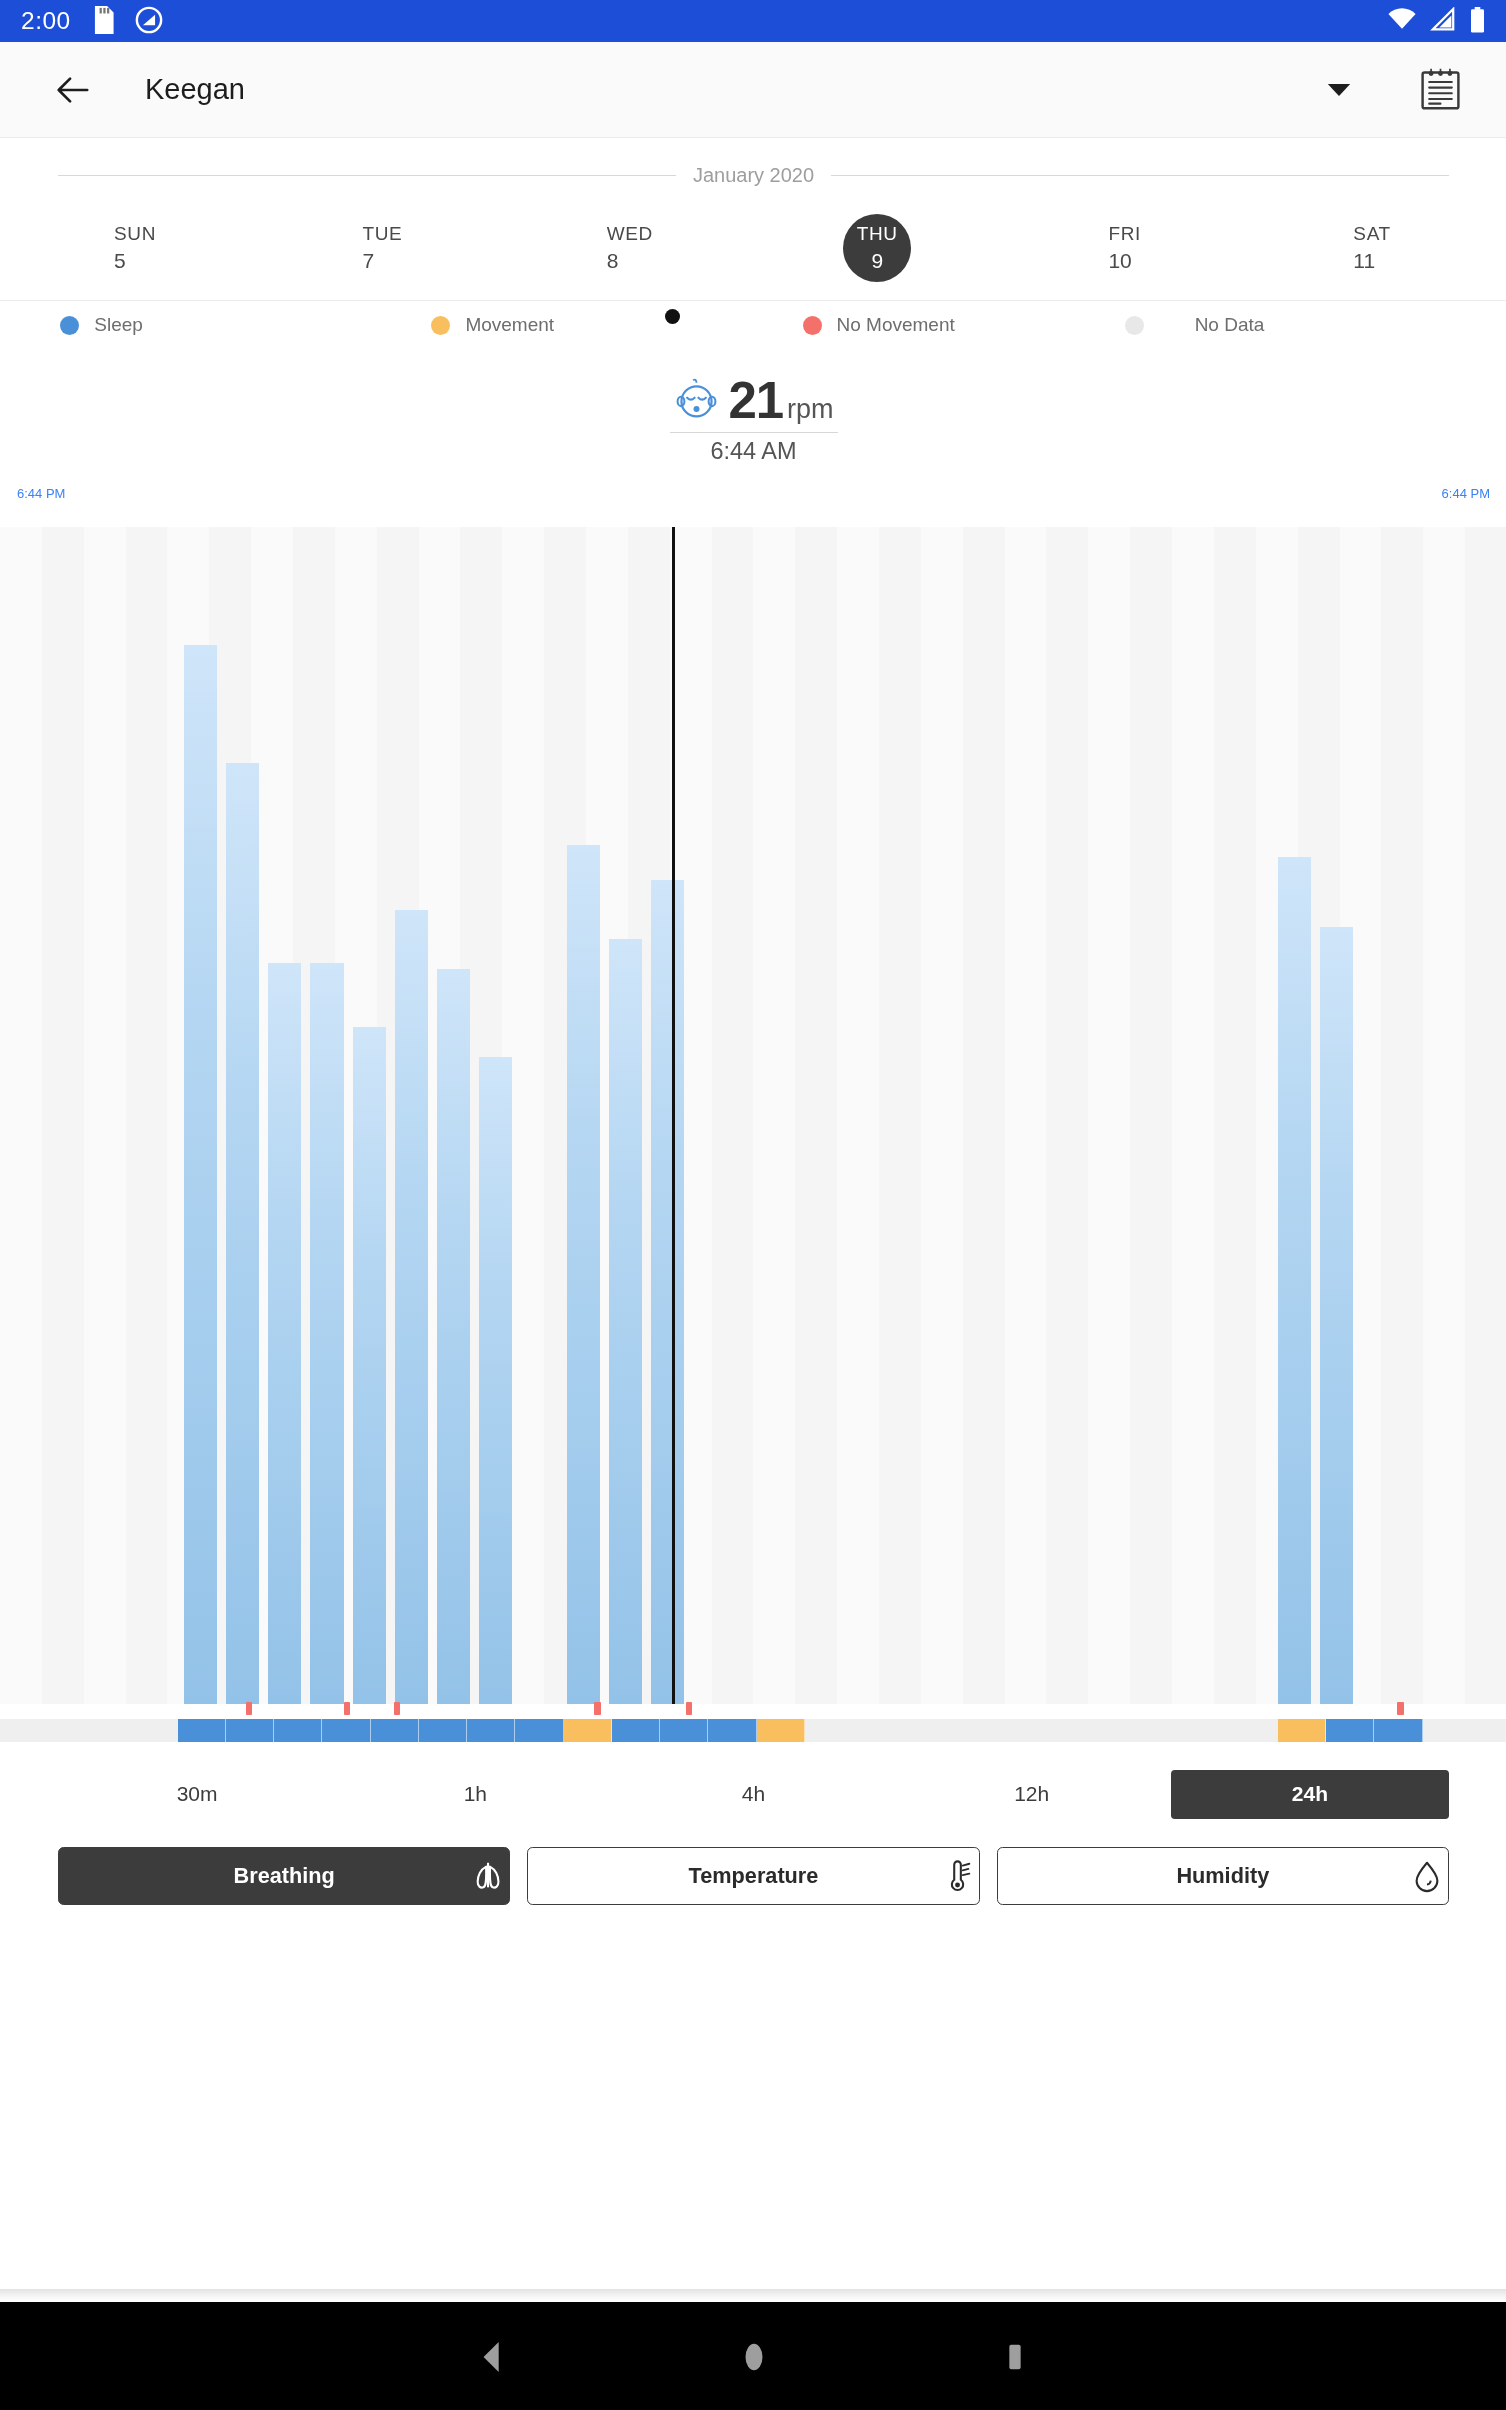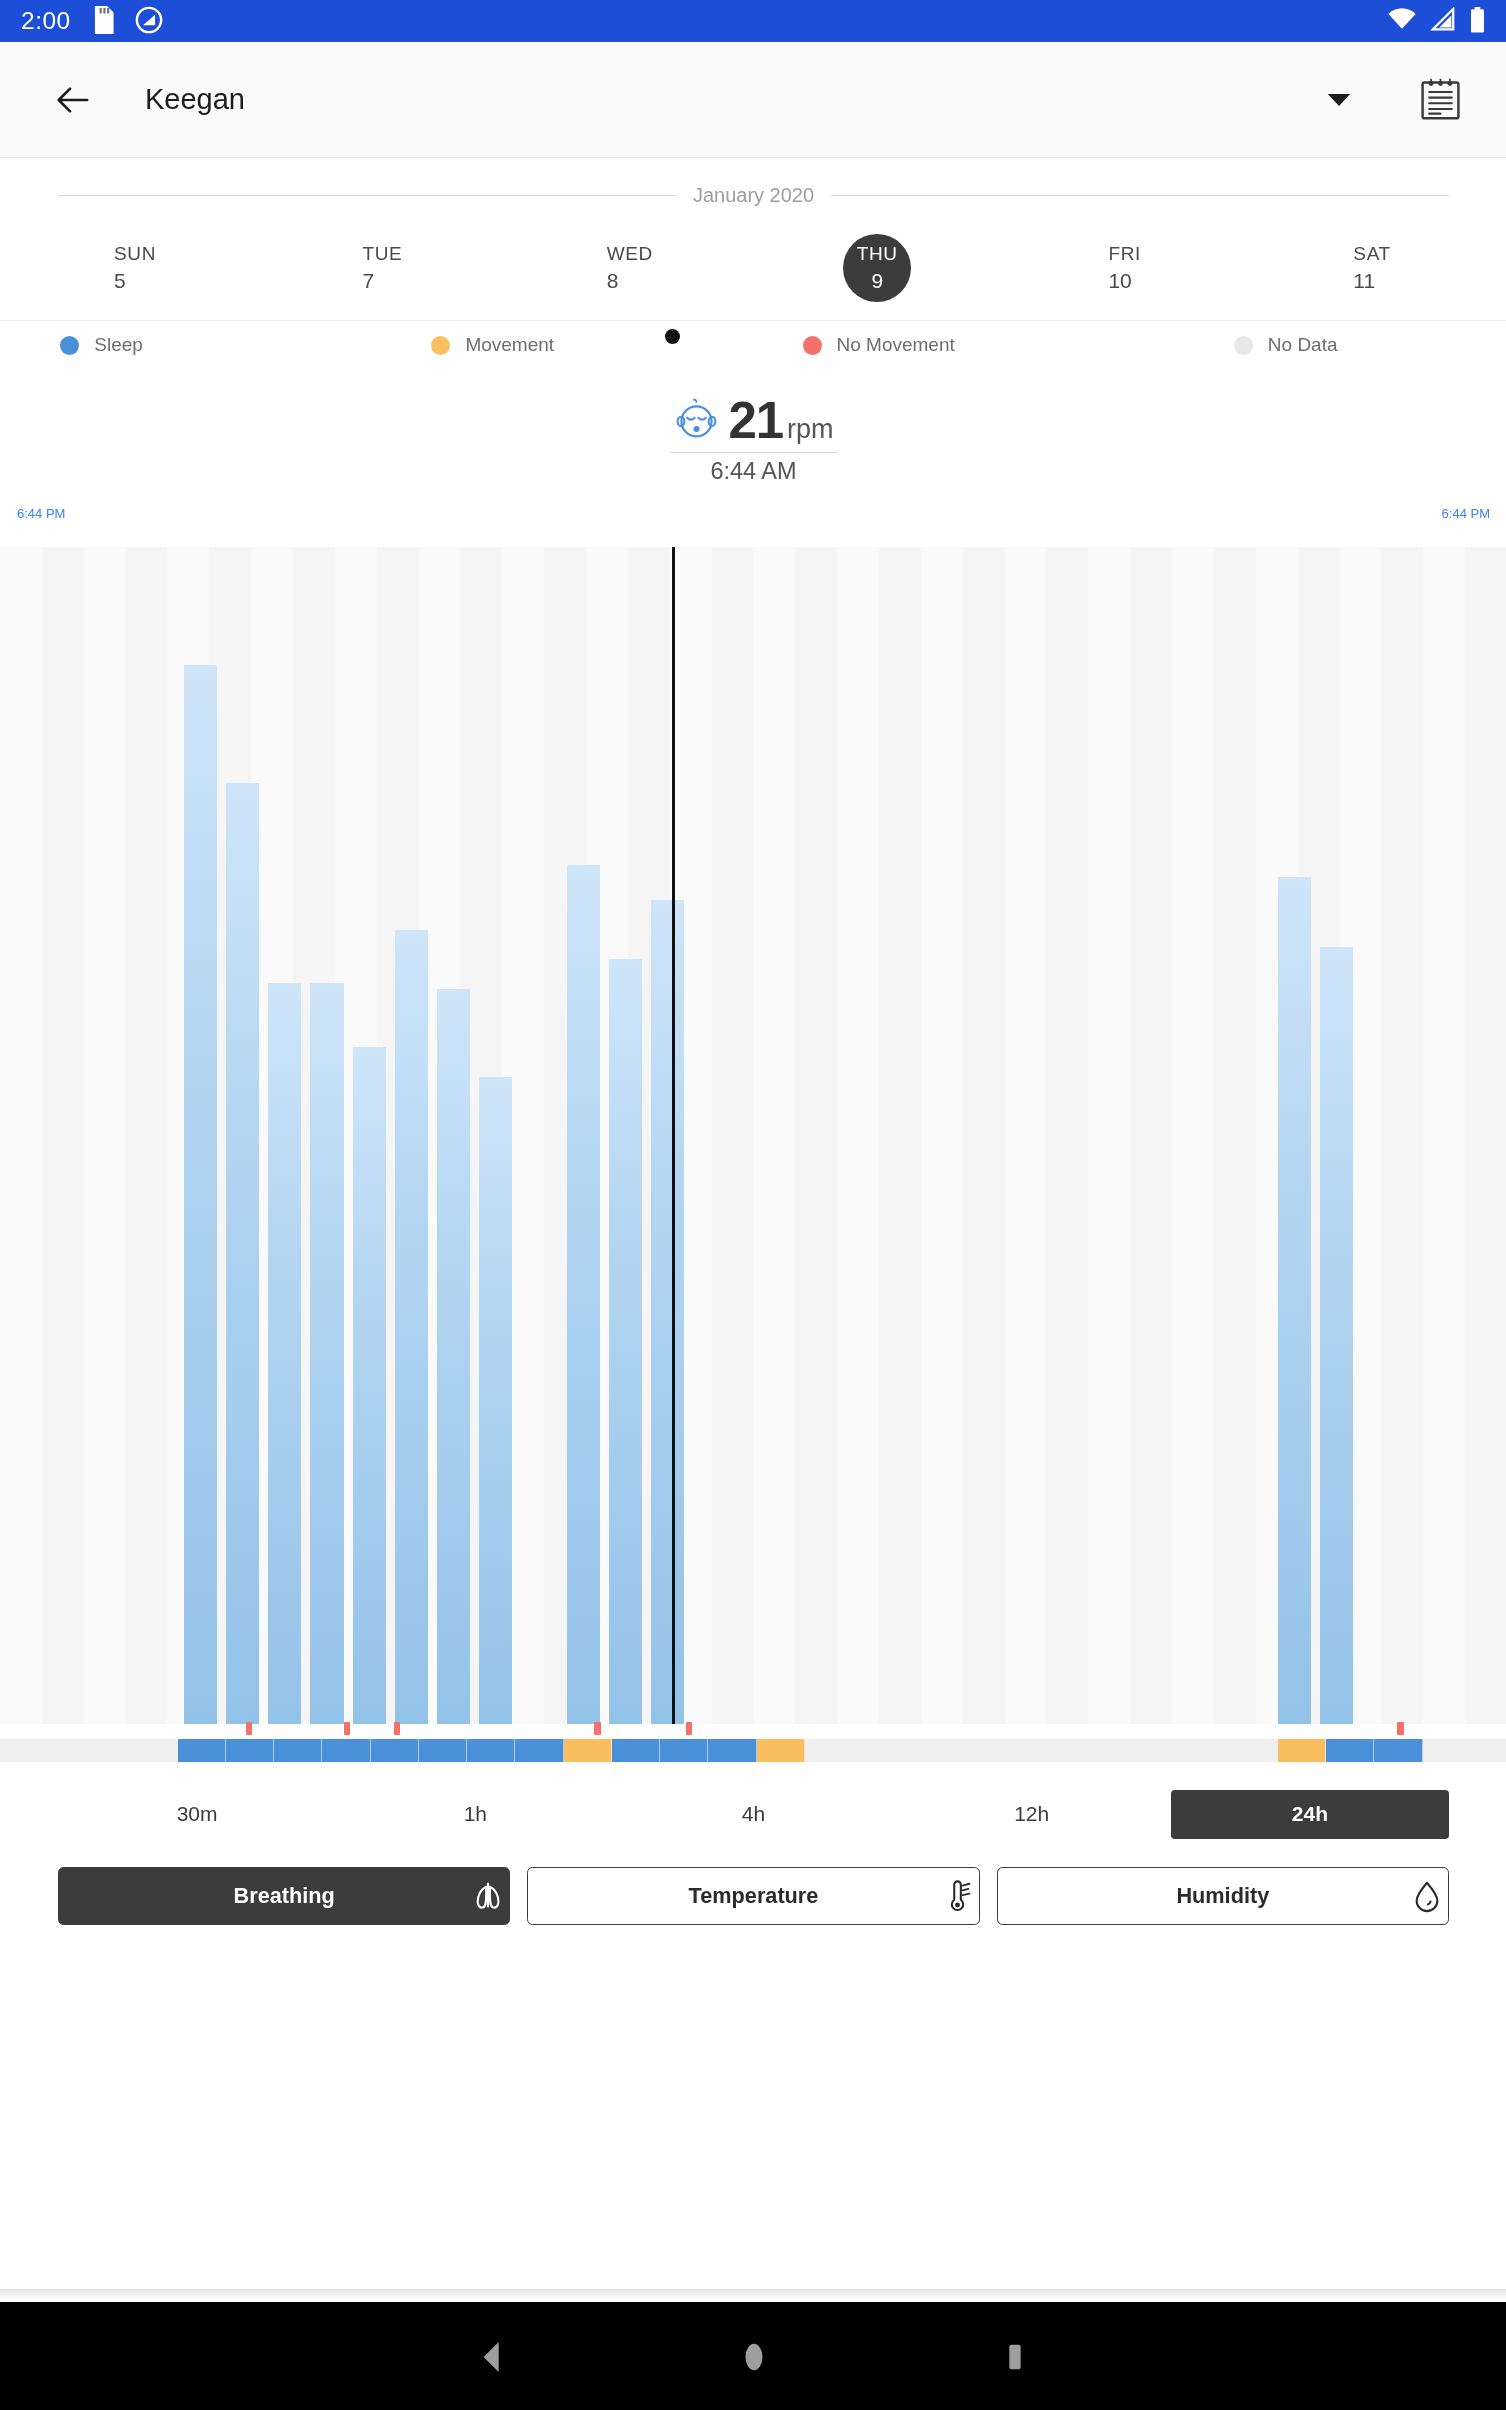"Keegan" #app-bar { height: 116px -> 96px }
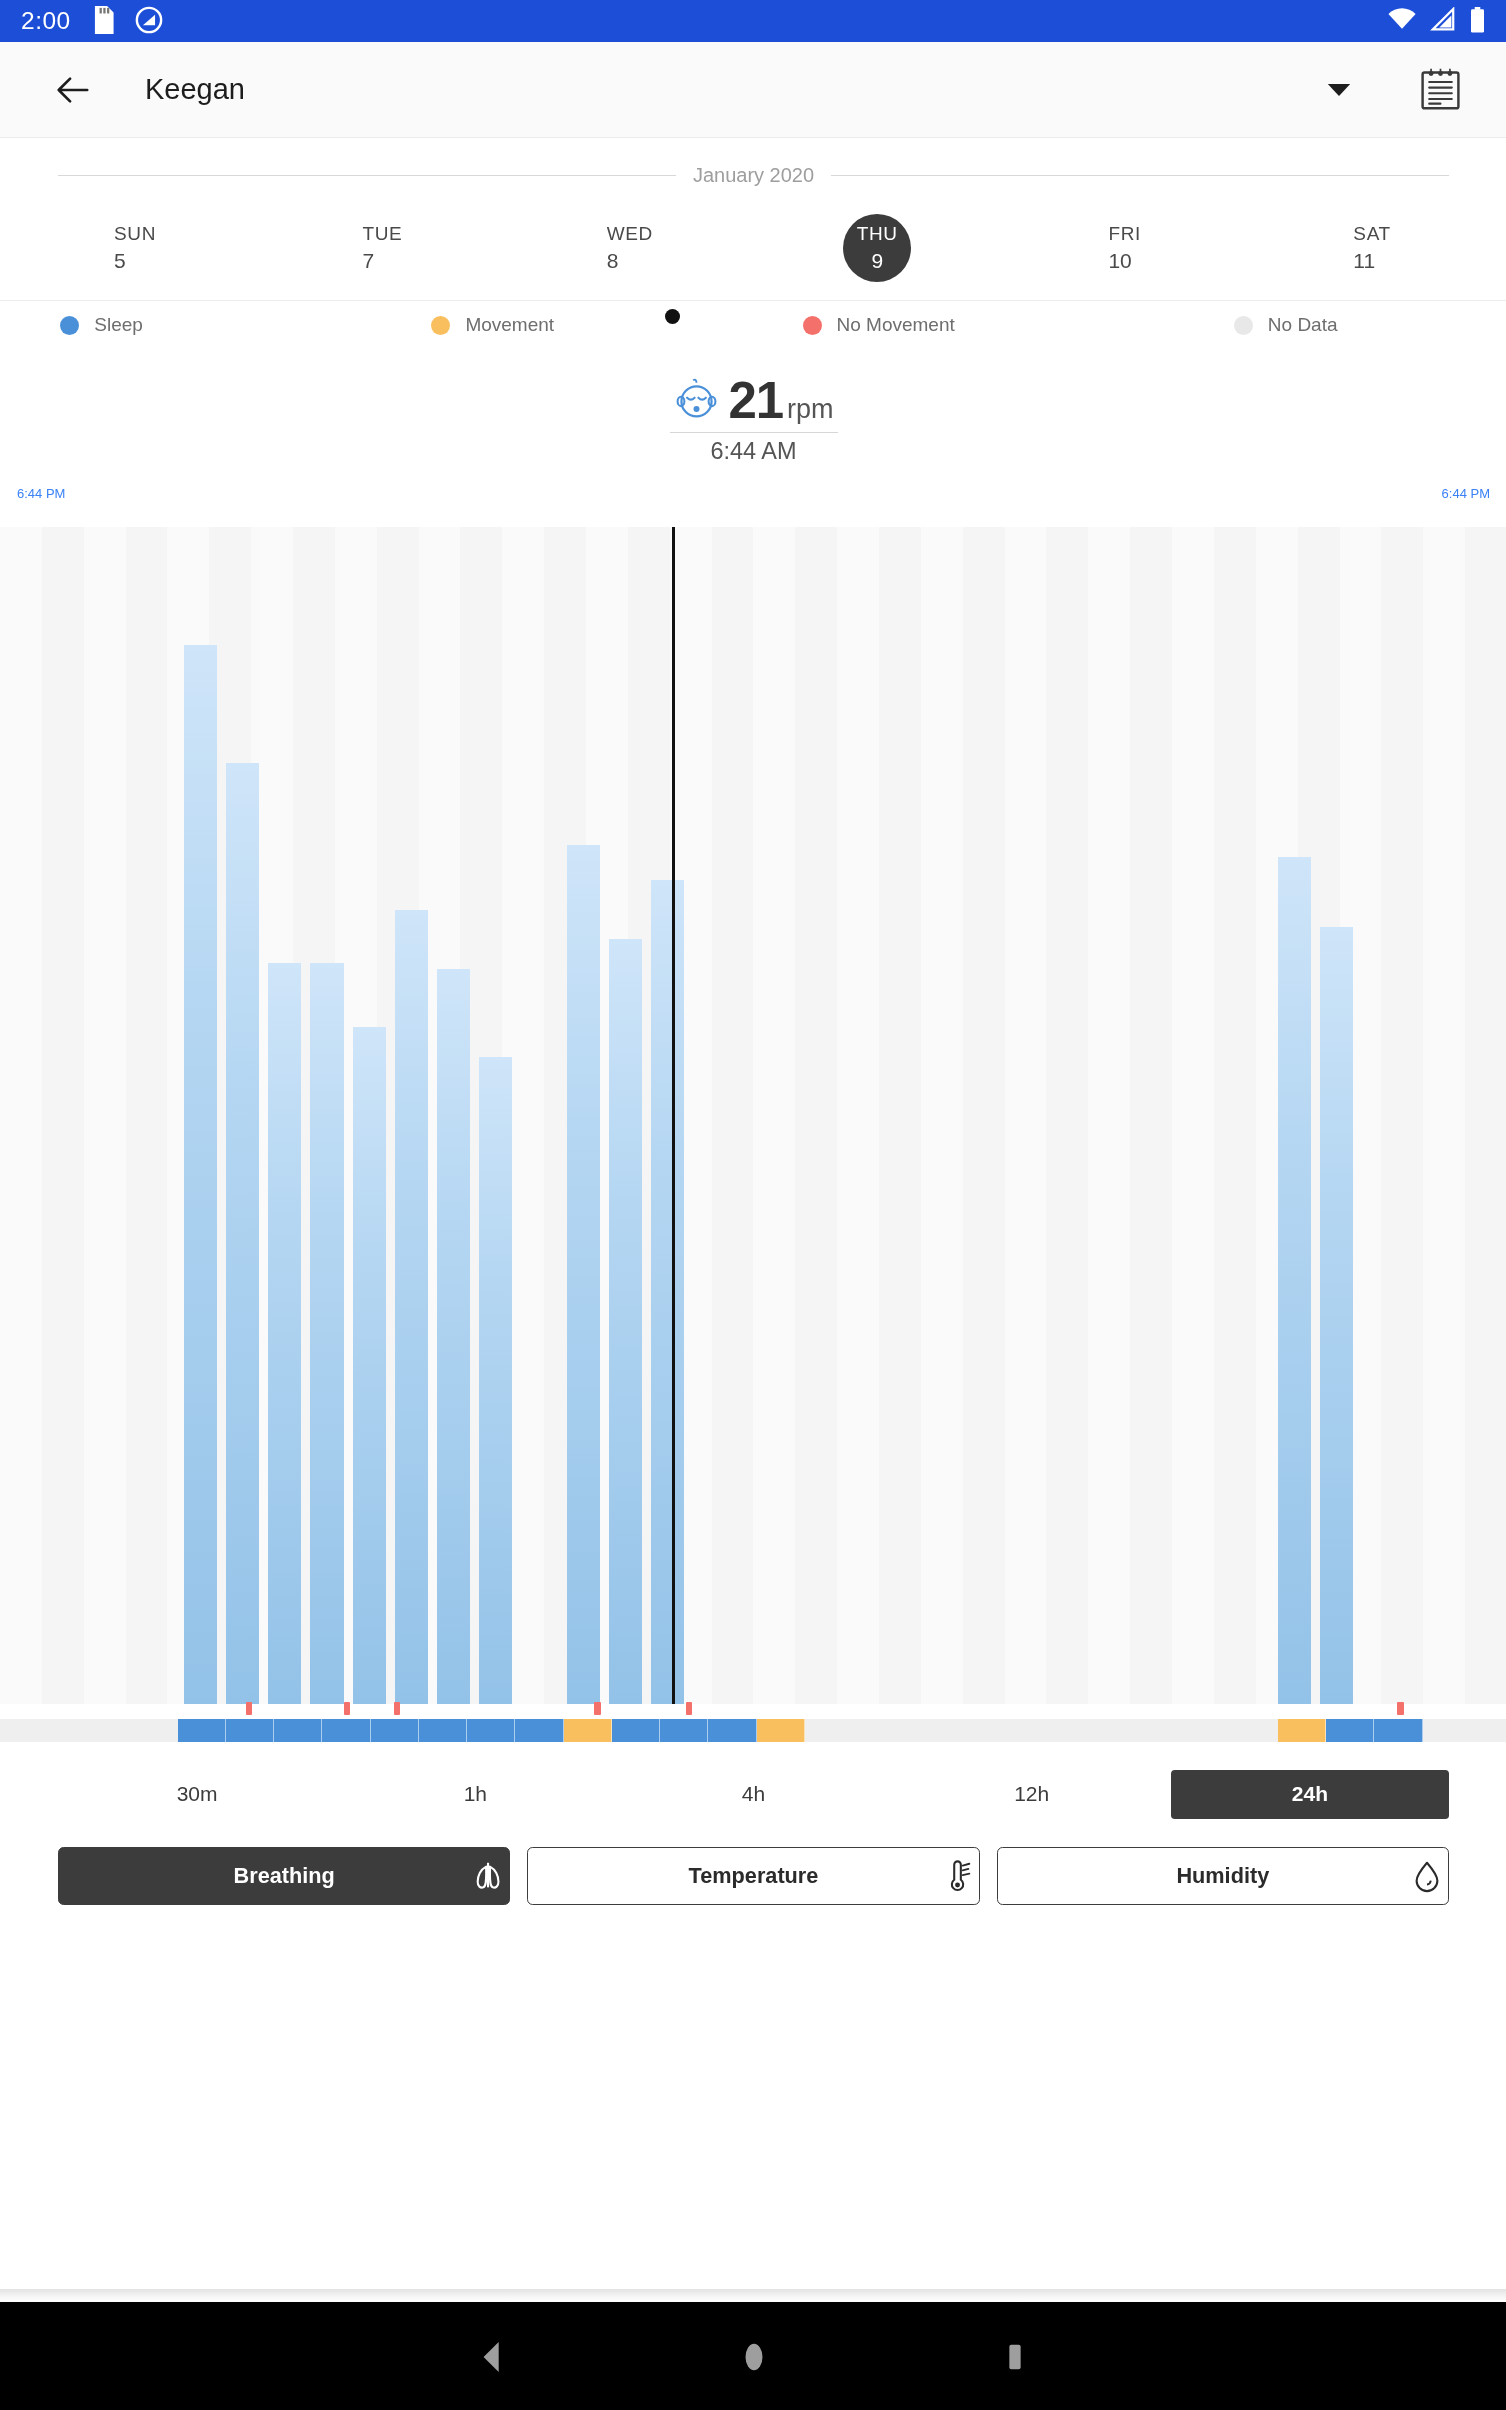"No Data" .legend-item.right-align { gap: none -> 36px; justify-content: center -> flex-start }
